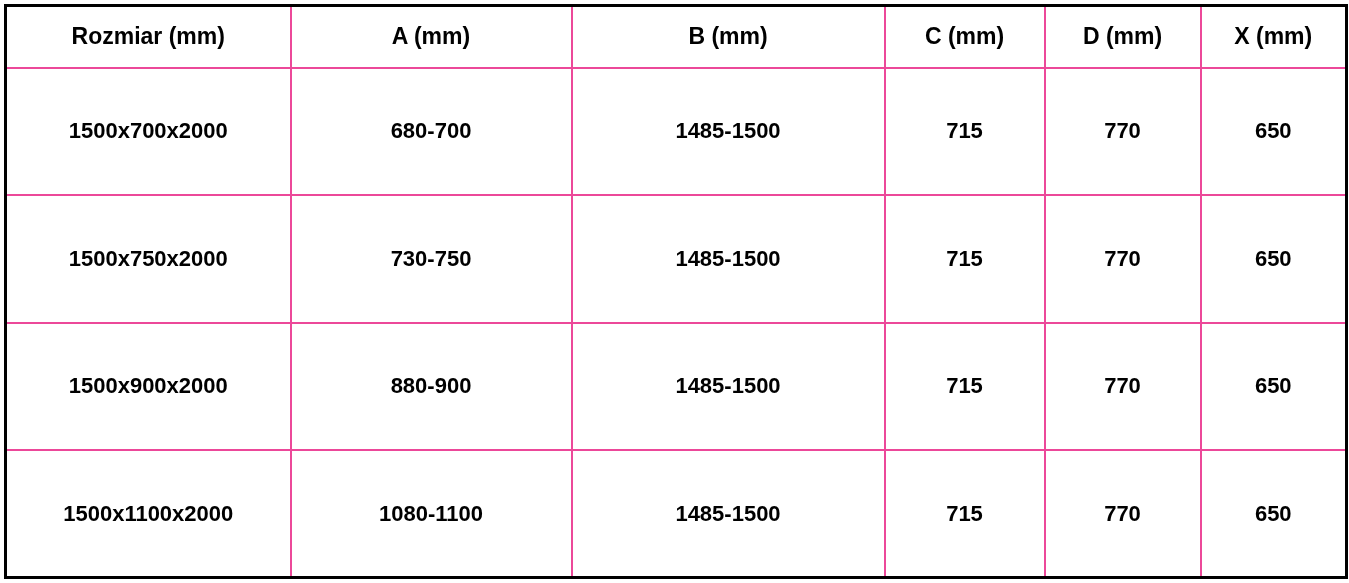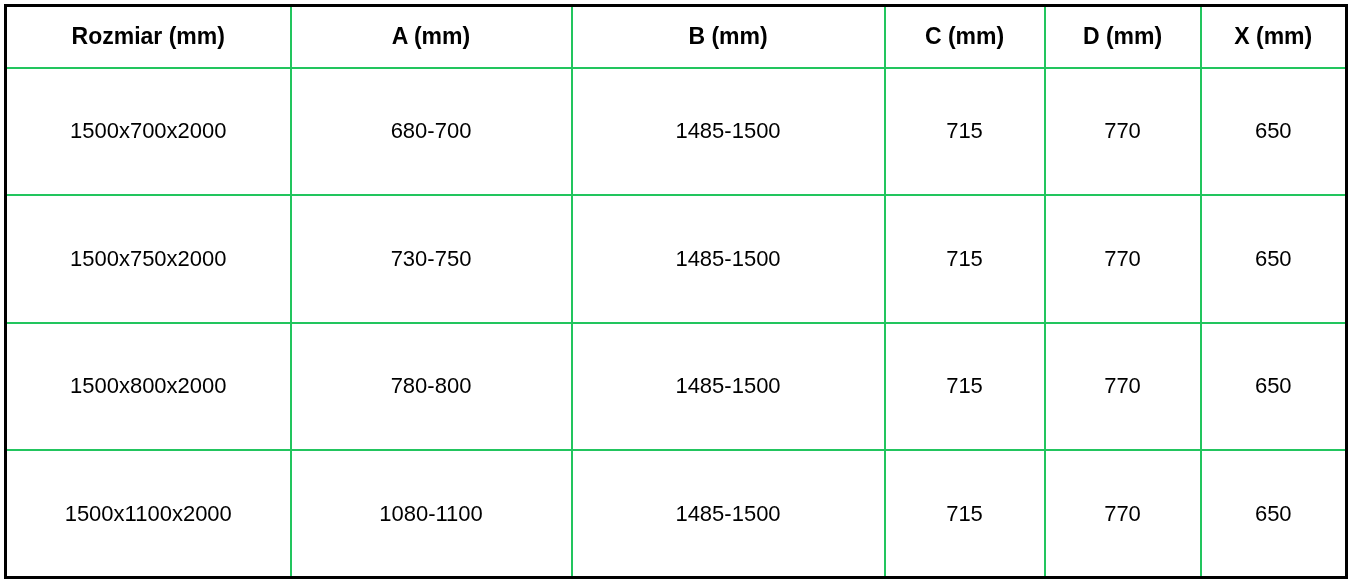"Rozmiar (mm)" table.spec-table th, table.spec-table td { border: 2px solid #22c55e -> 2px solid #ec4899 }
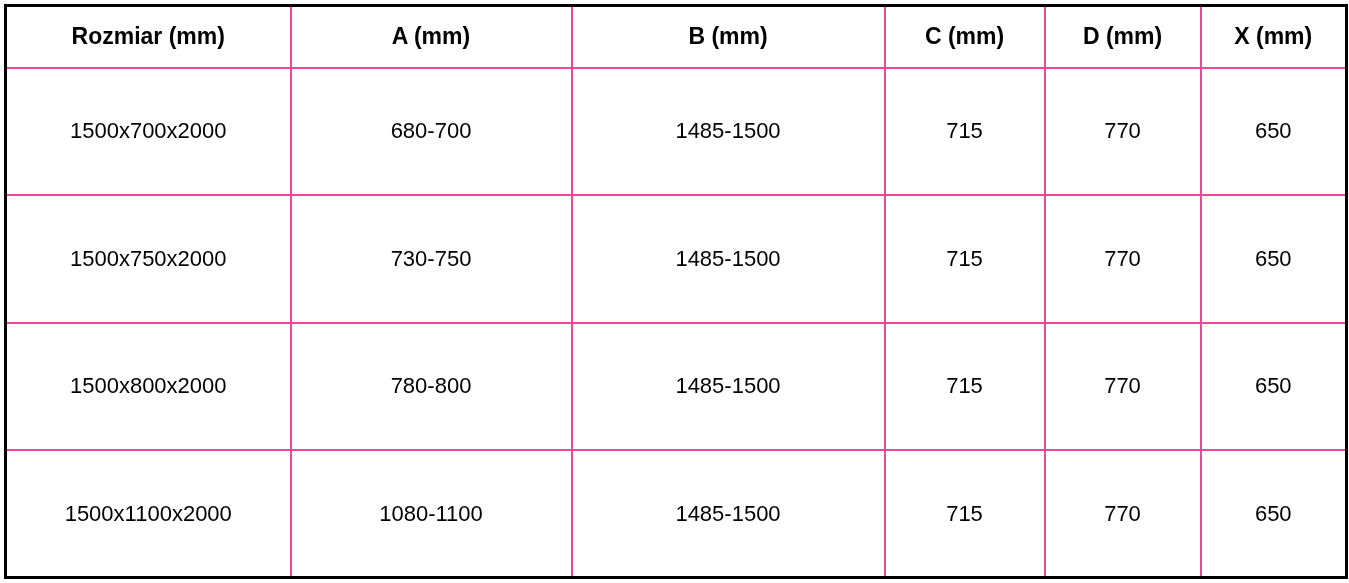"1500x700x2000" table.spec-table td { font-weight: 400 -> 700 }
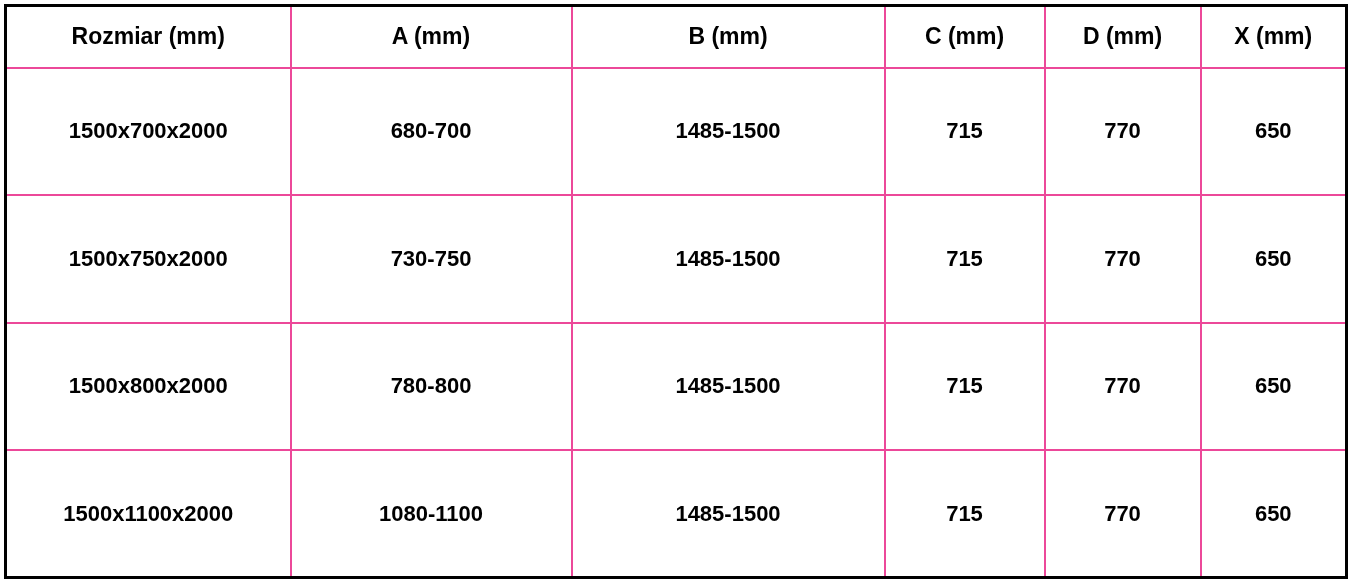"1500x800x2000" tr { html: <tr> <td>1500x800x2000</td> <td>780-800</td> <td>1485-1500</td> <td>715</td> <td>770</td> <td>650</td> </tr> -> none }
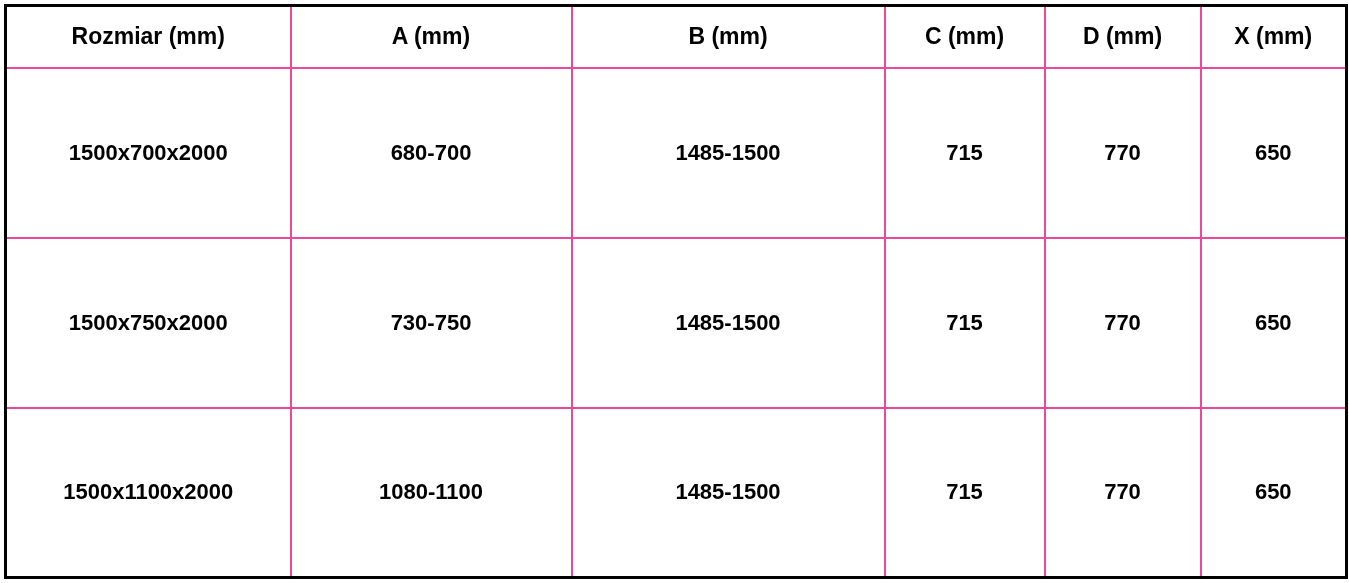"1500x900x2000" tr { html: none -> <tr> <td>1500x900x2000</td> <td>880-900</td> <td>1485-1500</td> <td>715</td> <td>770</td> <td>650</td> </tr> }
